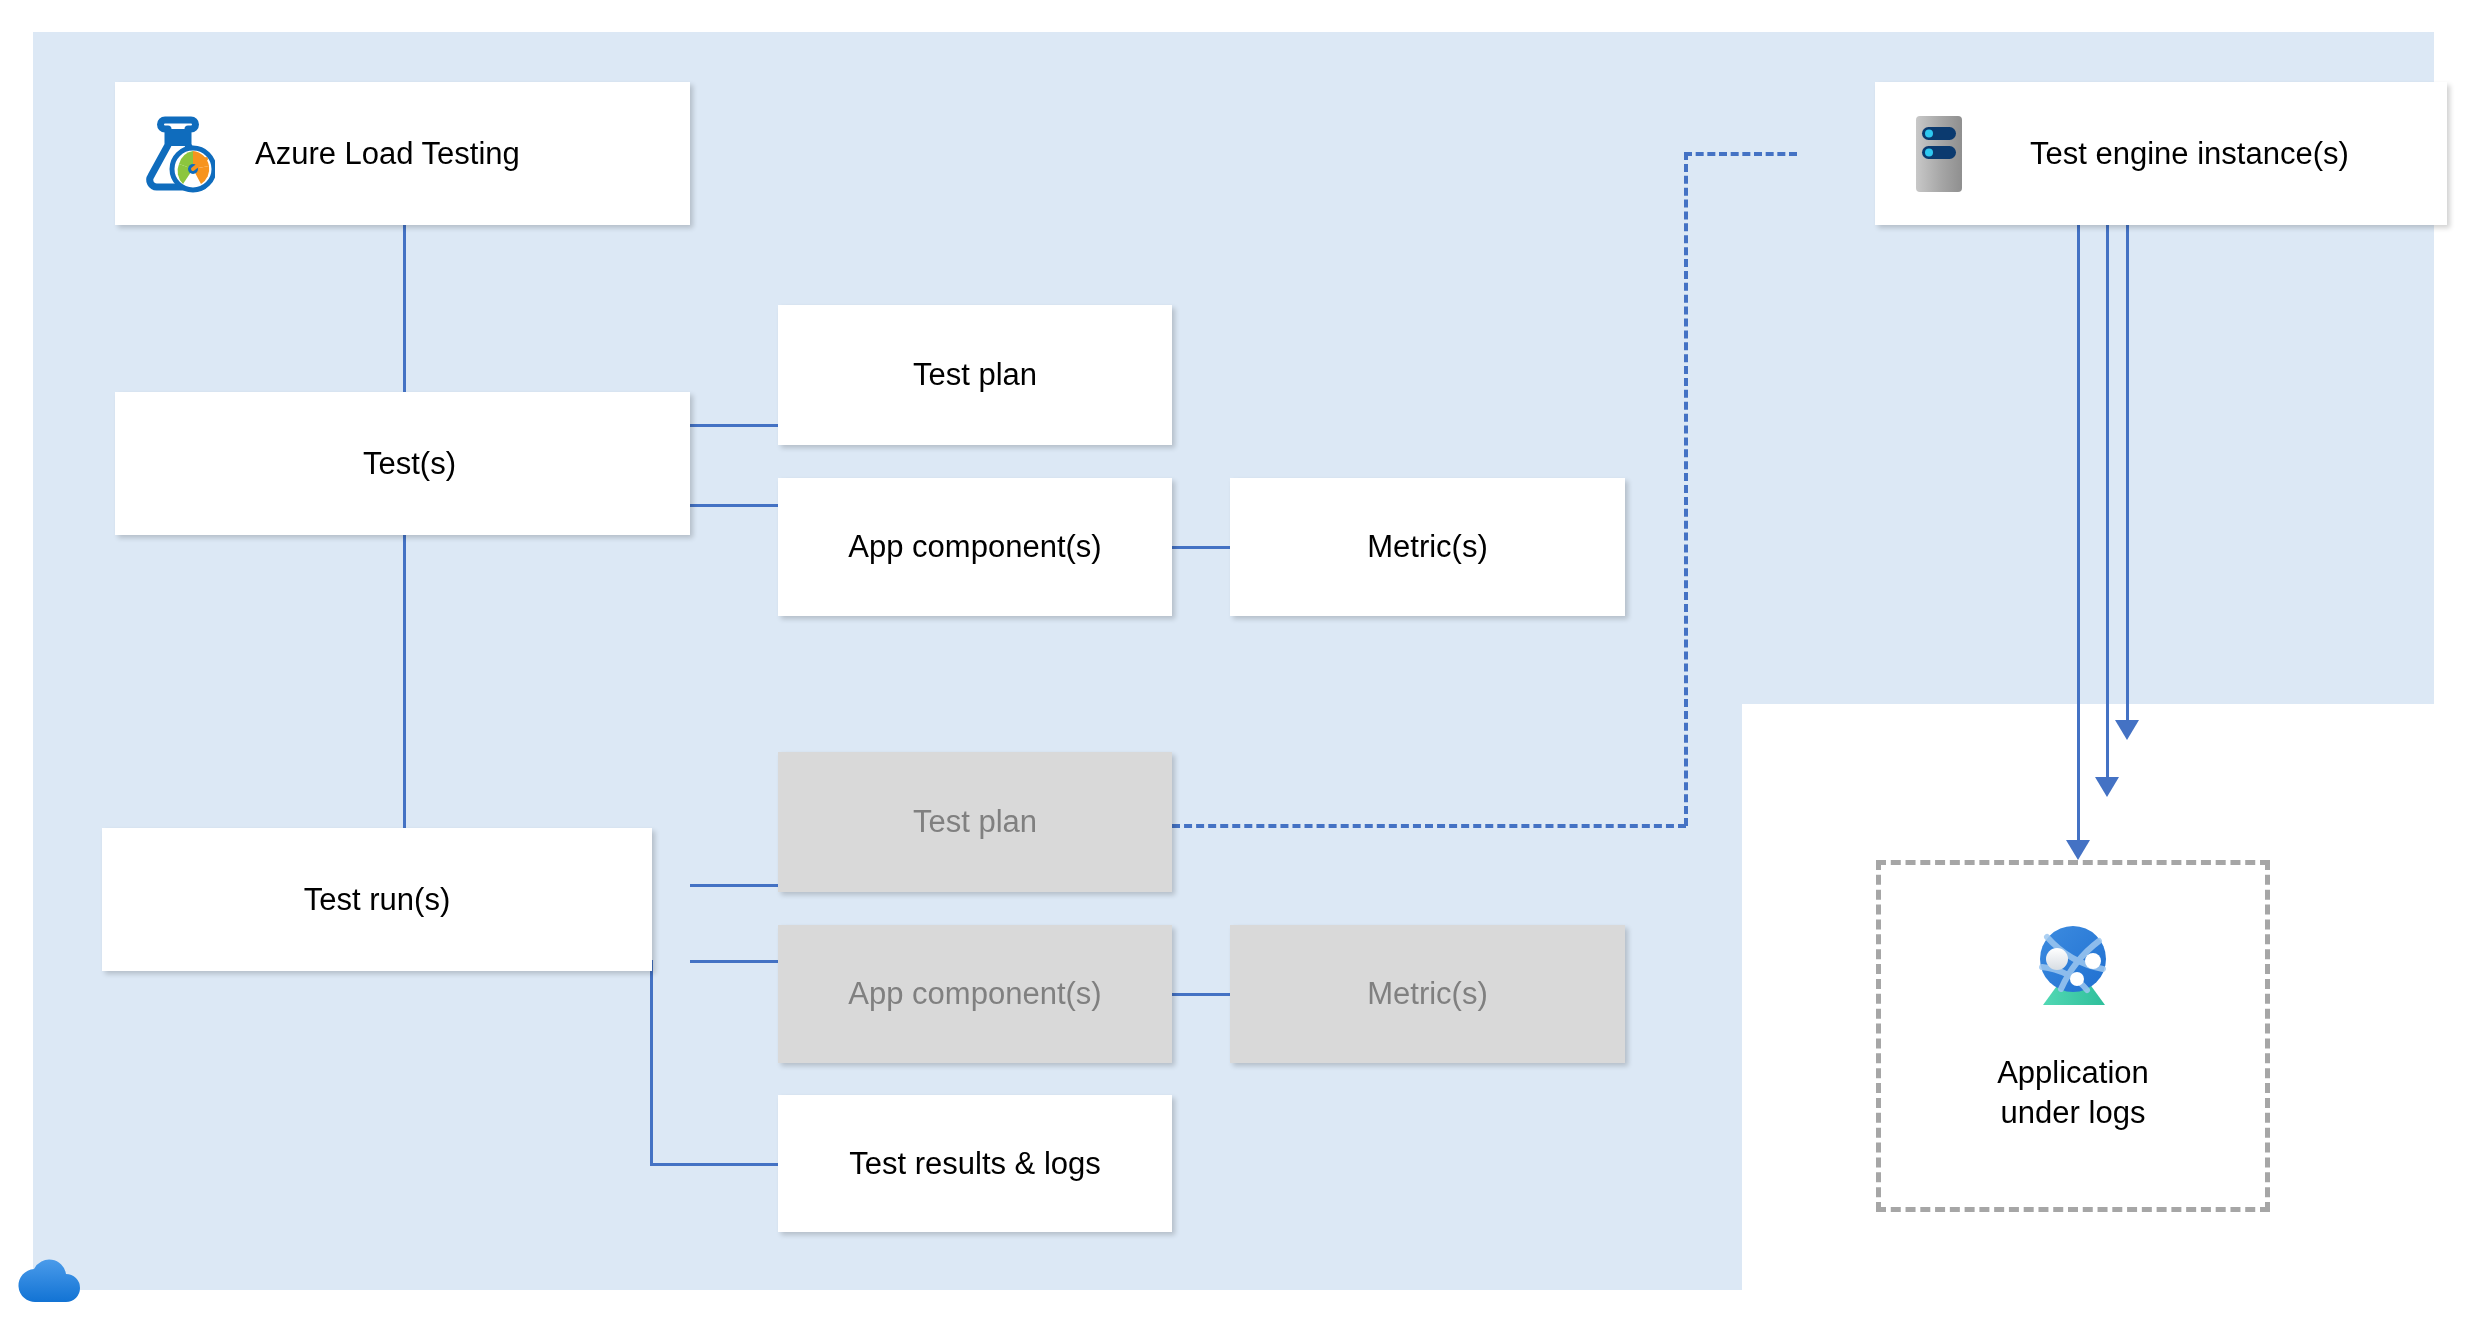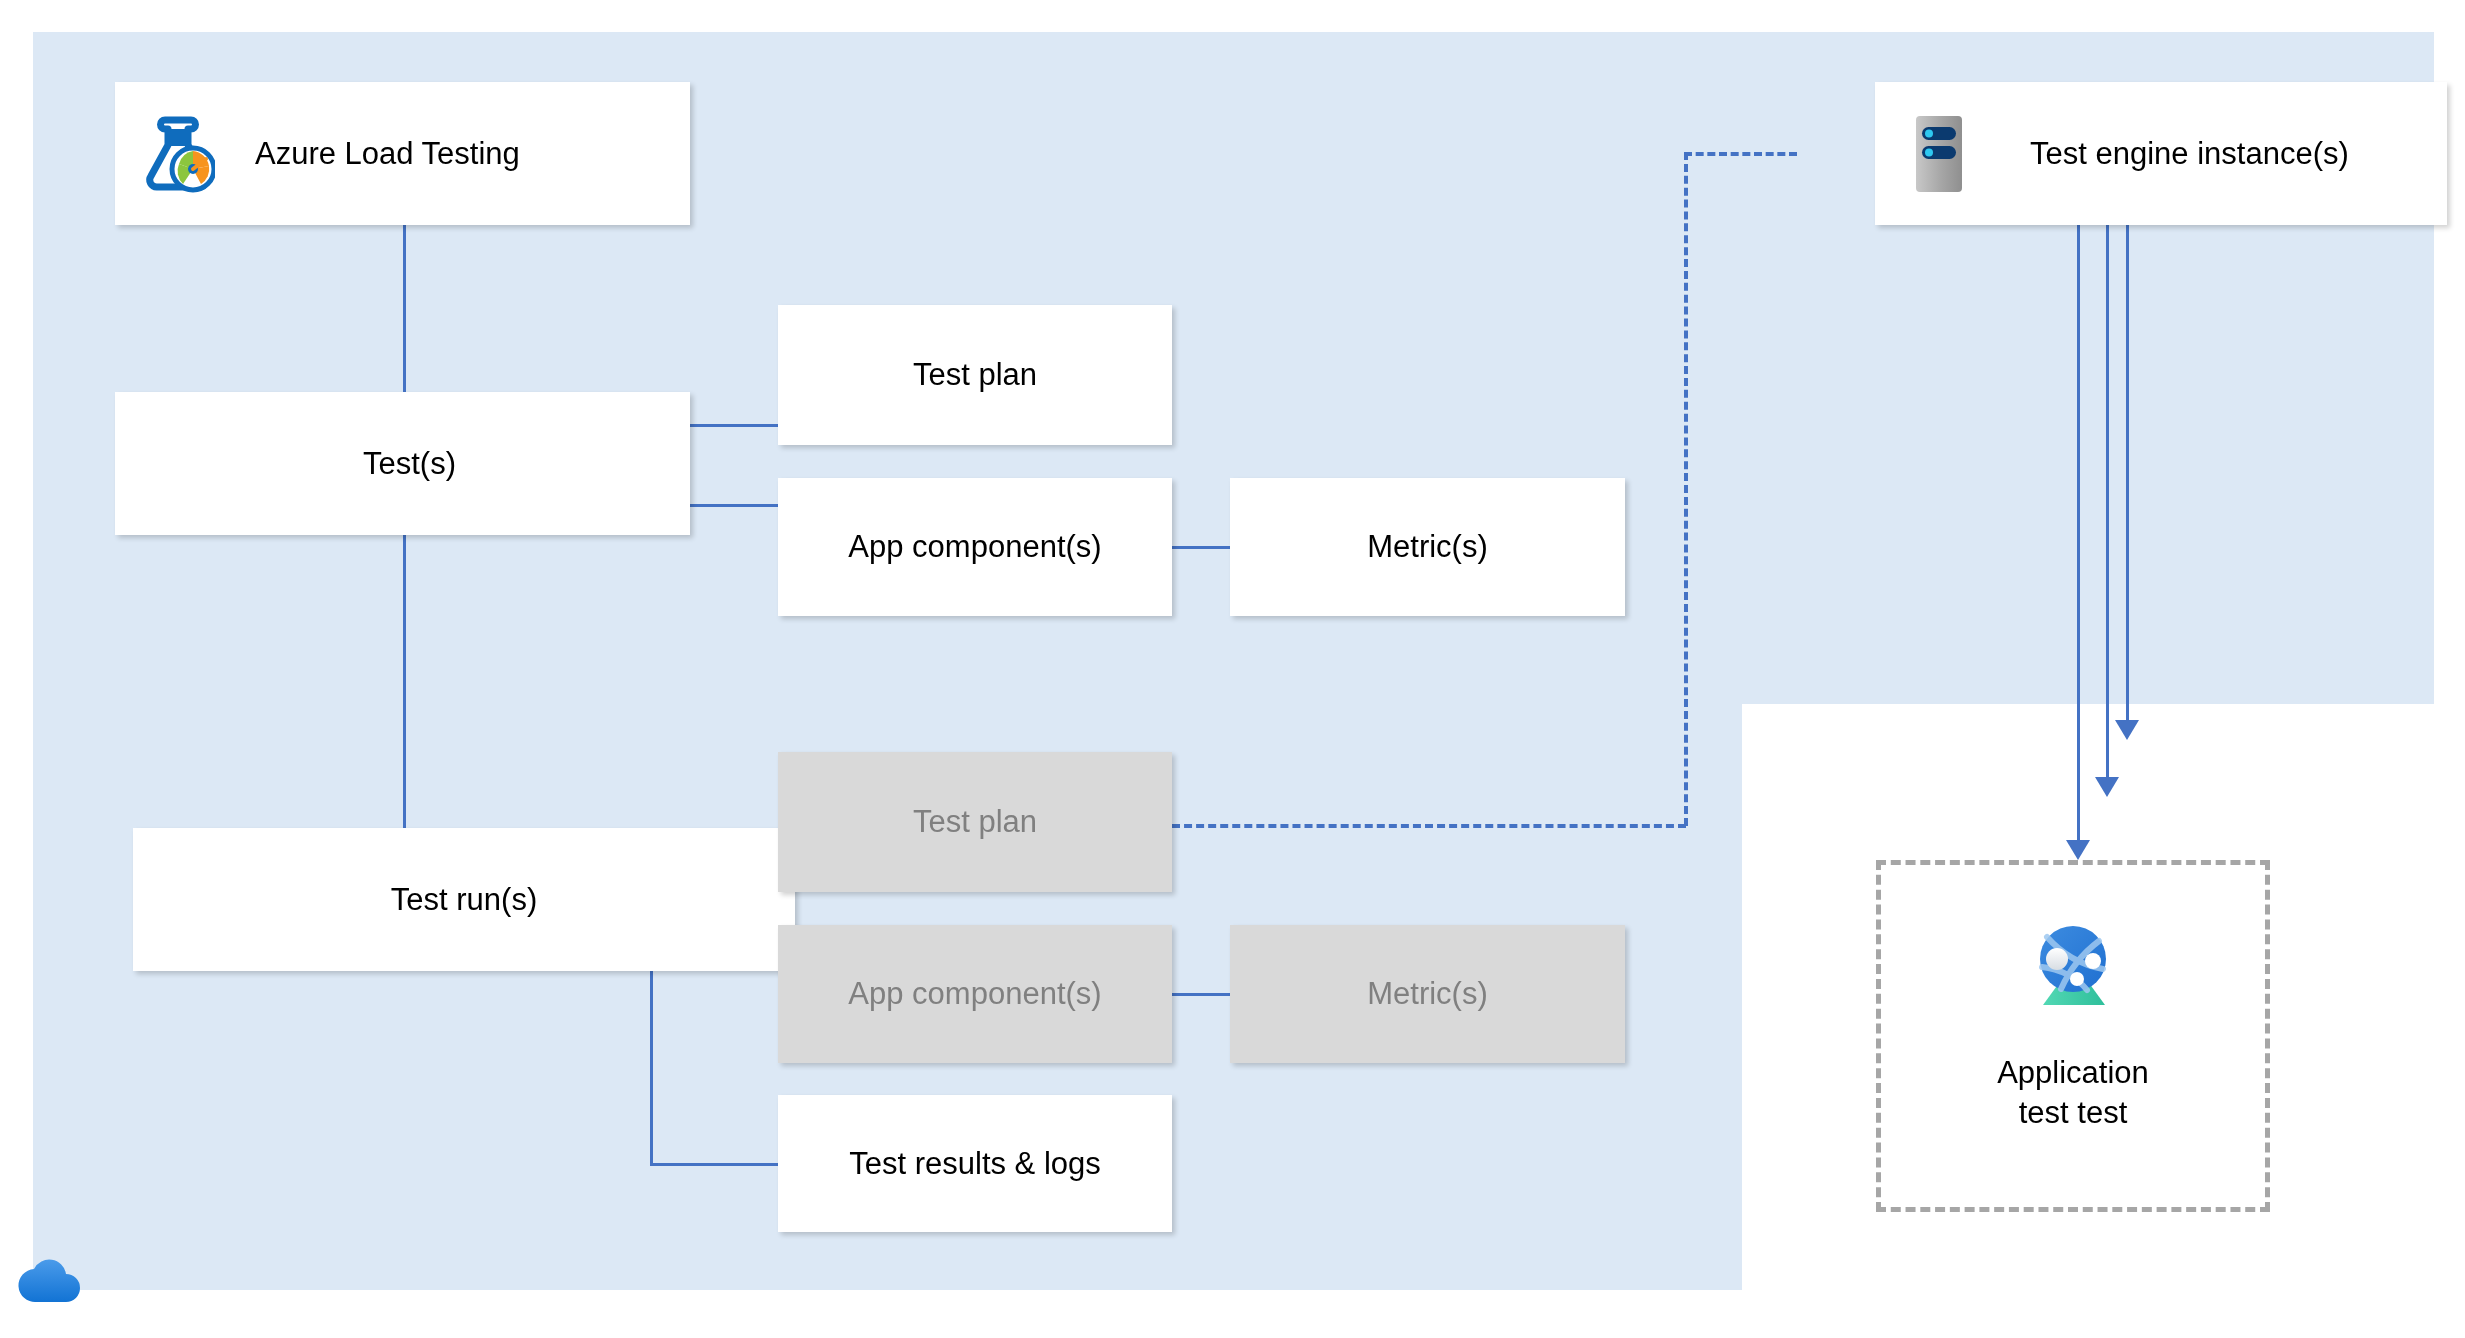"Test run(s)" #node-testruns { left: 133px -> 102px; width: 662px -> 550px }
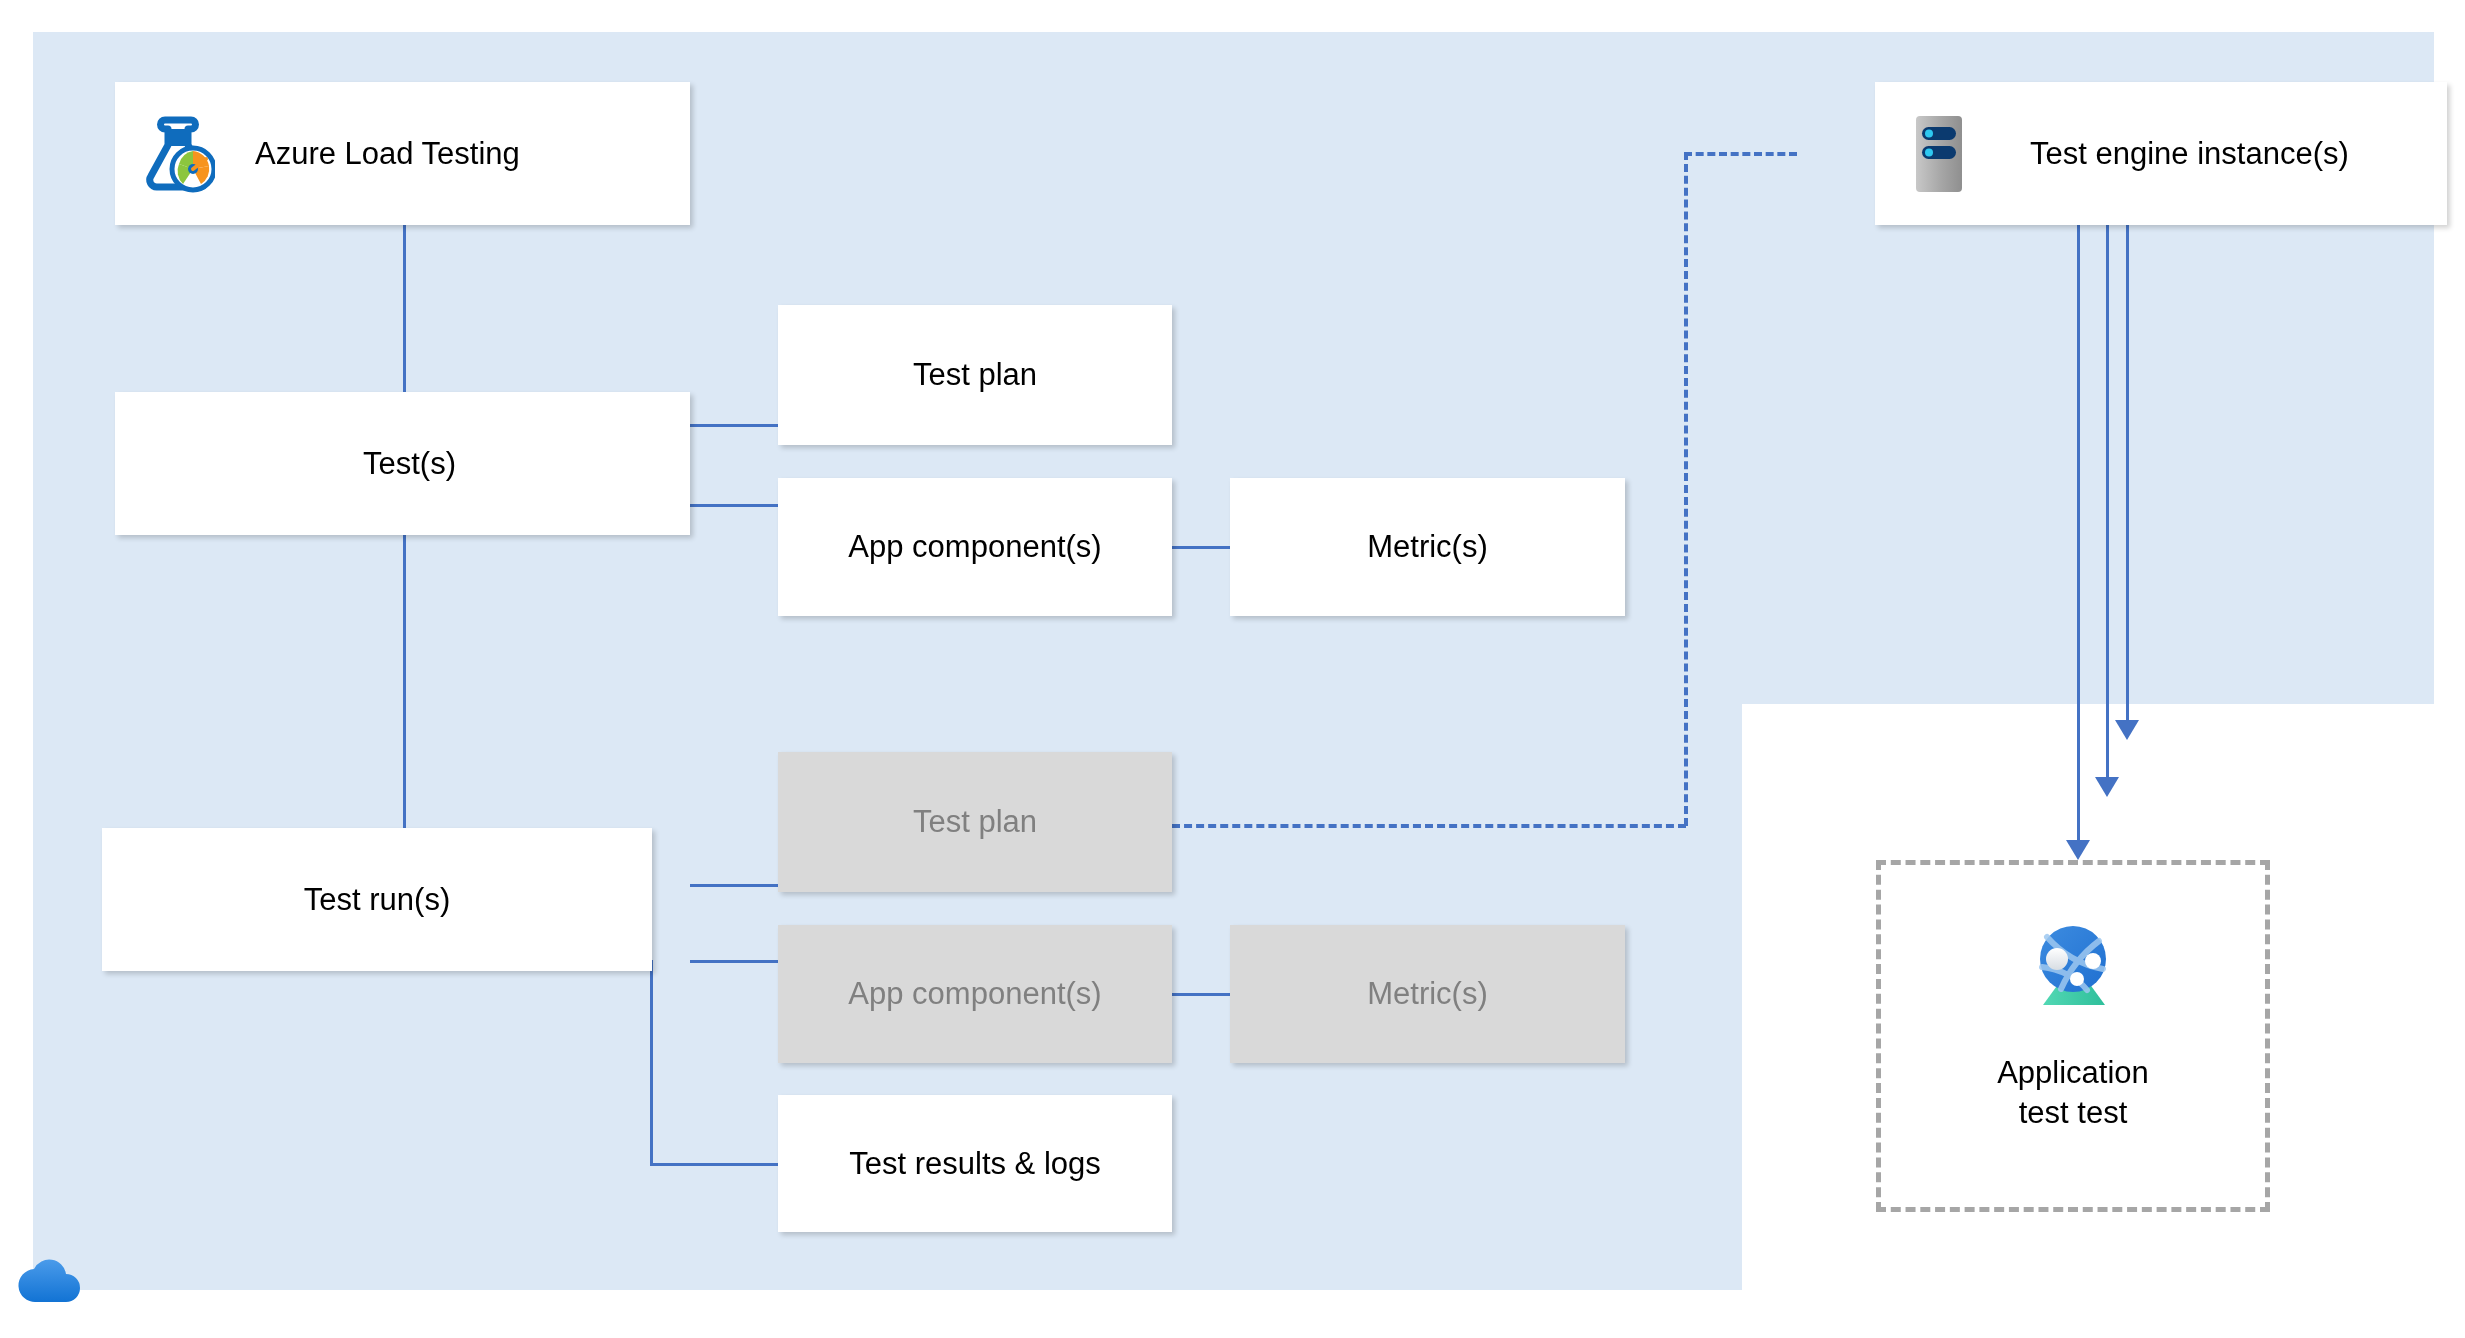"Application" span { text: test test -> under logs }
